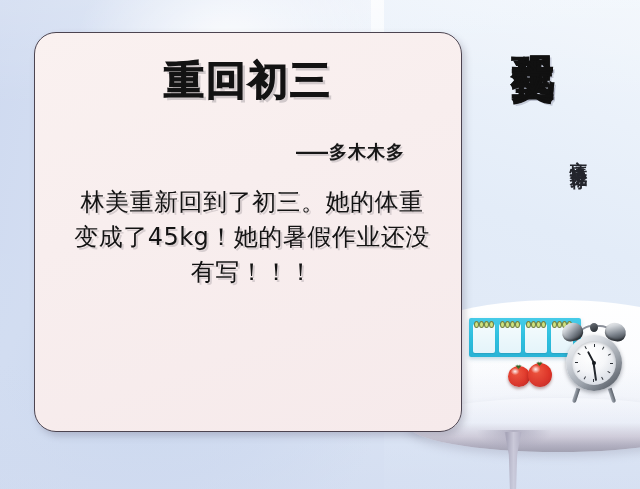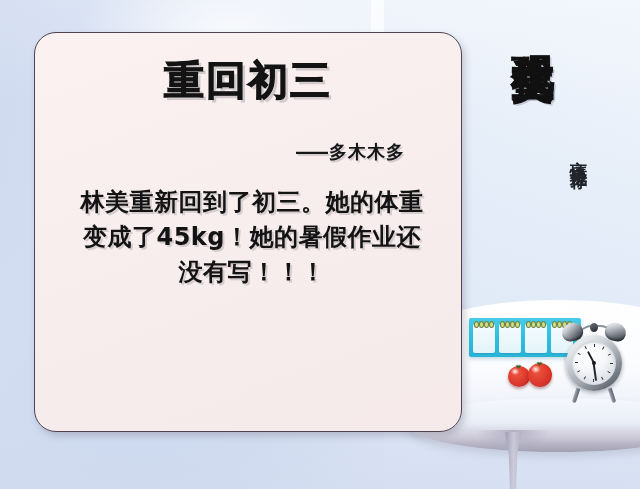"林美重新回到了初三。她的体重变成了45kg！她的暑假作业还没有写！！！" .card-body { font-weight: 700 -> 400 }
